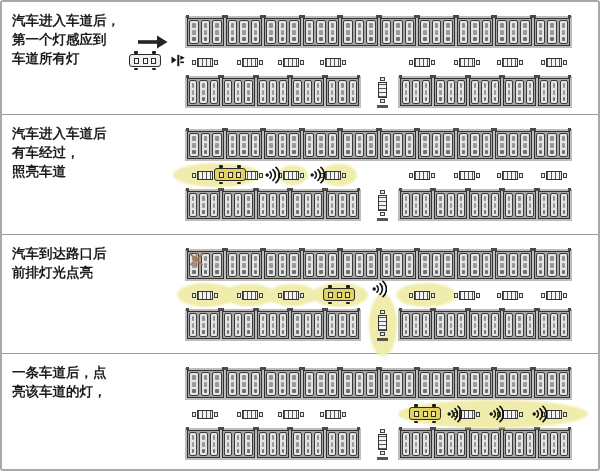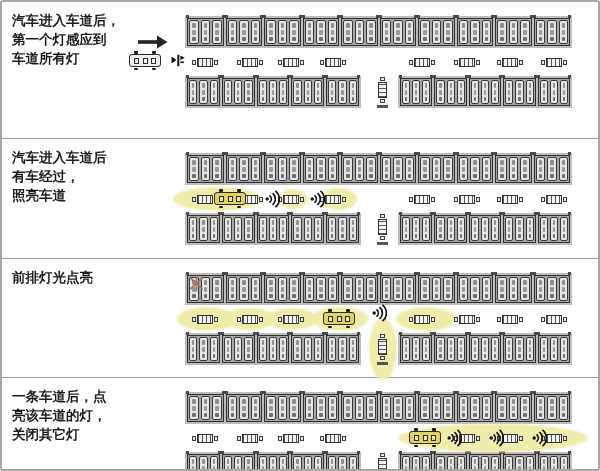"汽车进入车道后，" div.panel { height: 137px -> 113px }
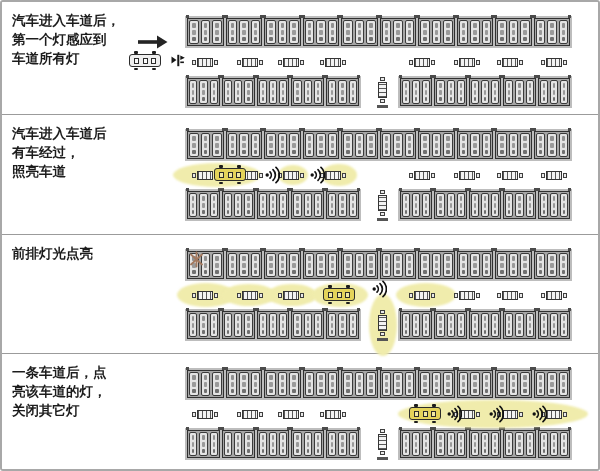"汽车到达路口后" div.cap-line { html: none -> <div>汽车到达路口后</div> }
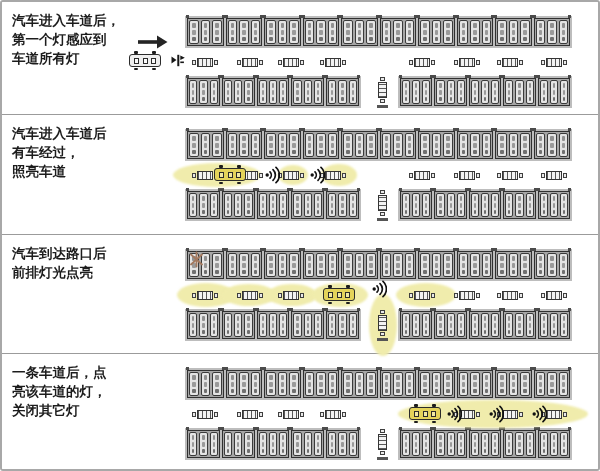"关闭其它灯" div.cap-line { html: <div>关闭其它灯</div> -> none }
